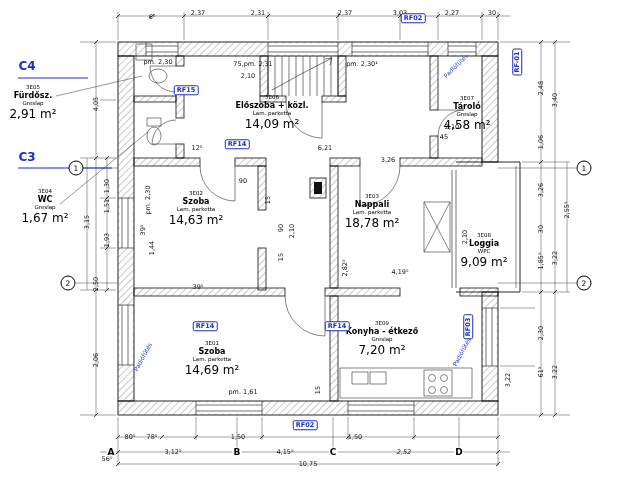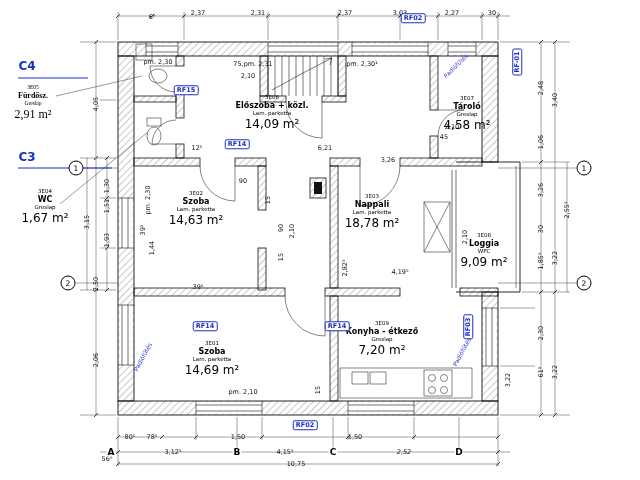"Fürdősz." div.room { font-family: Liberation Serif, serif -> none }
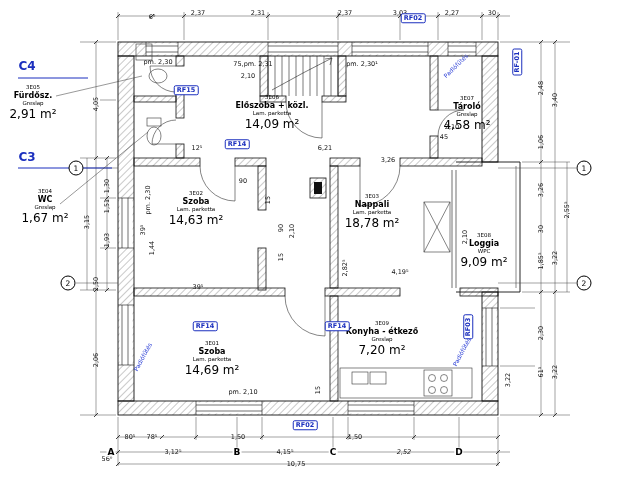"pm. 2,10" div.lbl { text: 2,10 -> 1,61 }
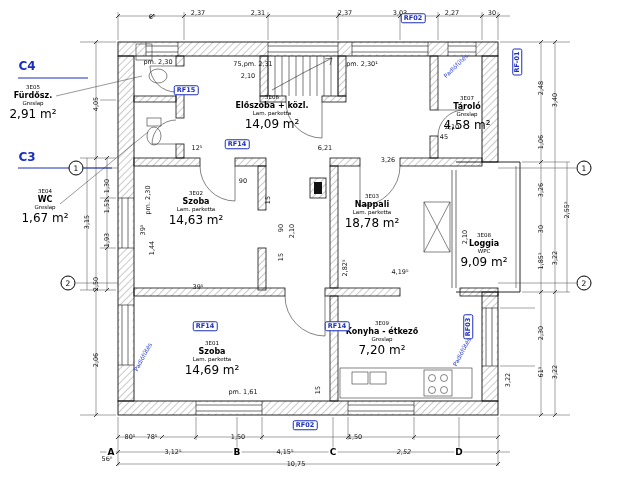"10,75" div.lbl { left: 296px -> 308px }
